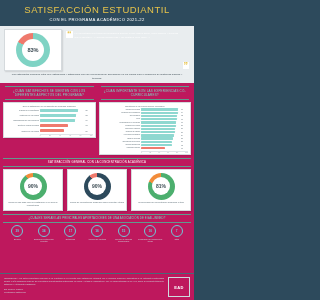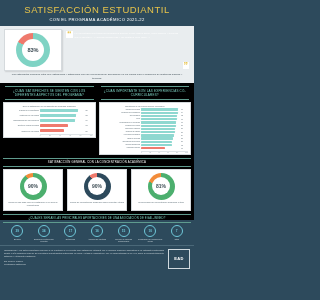"SATISFACCIÓN ESTUDIANTIL" .poster { background: #000000 -> #be185d; height: 220px -> 300px }
